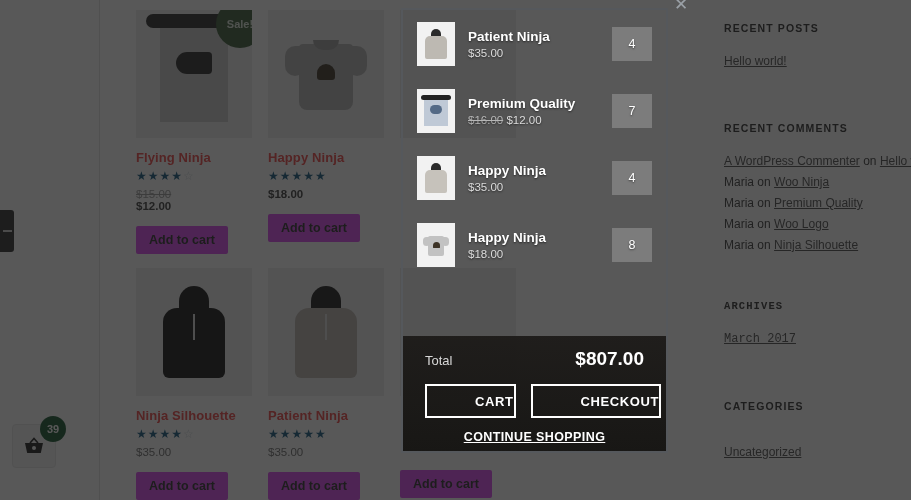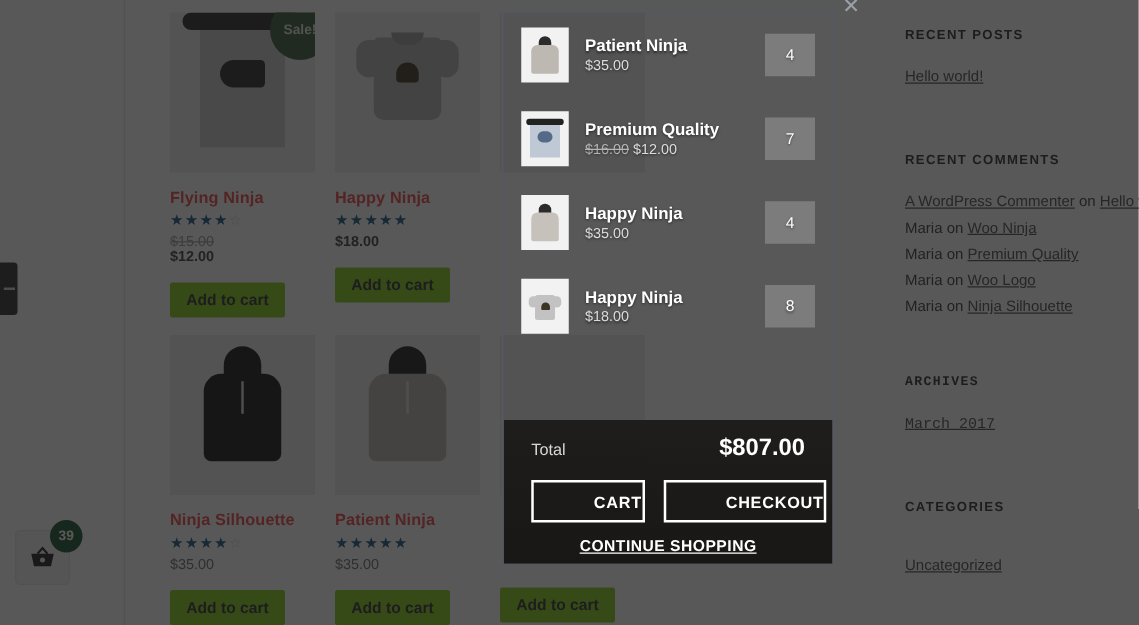"Sale!" .p-img { align-items: center -> flex-end }
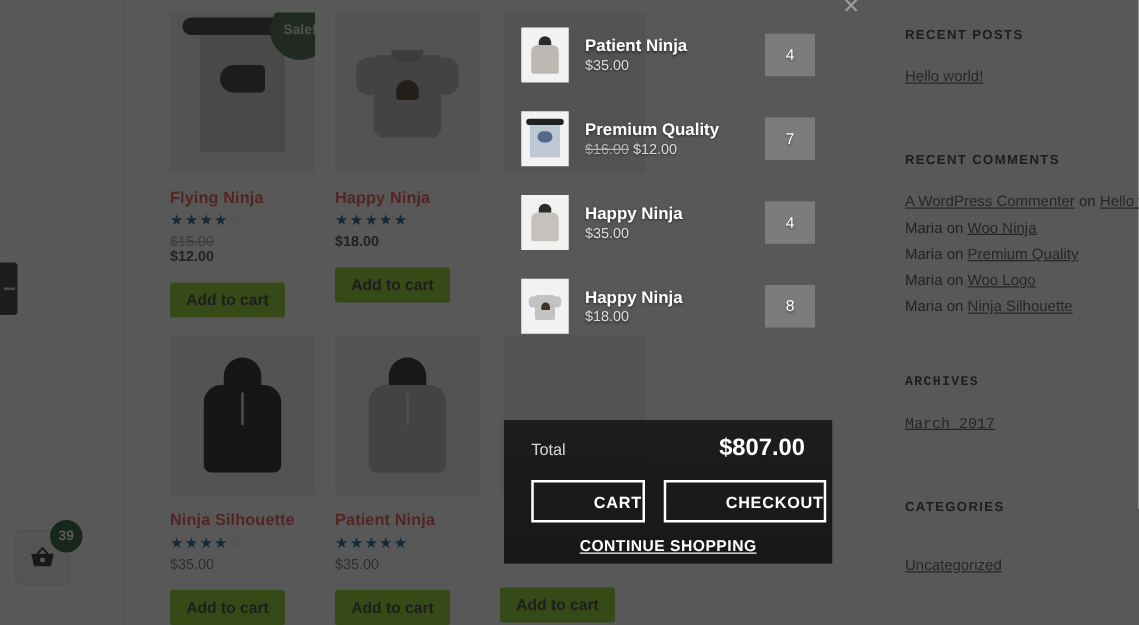"Add to cart" .atc { background: #84cc16 -> #d946ef }
